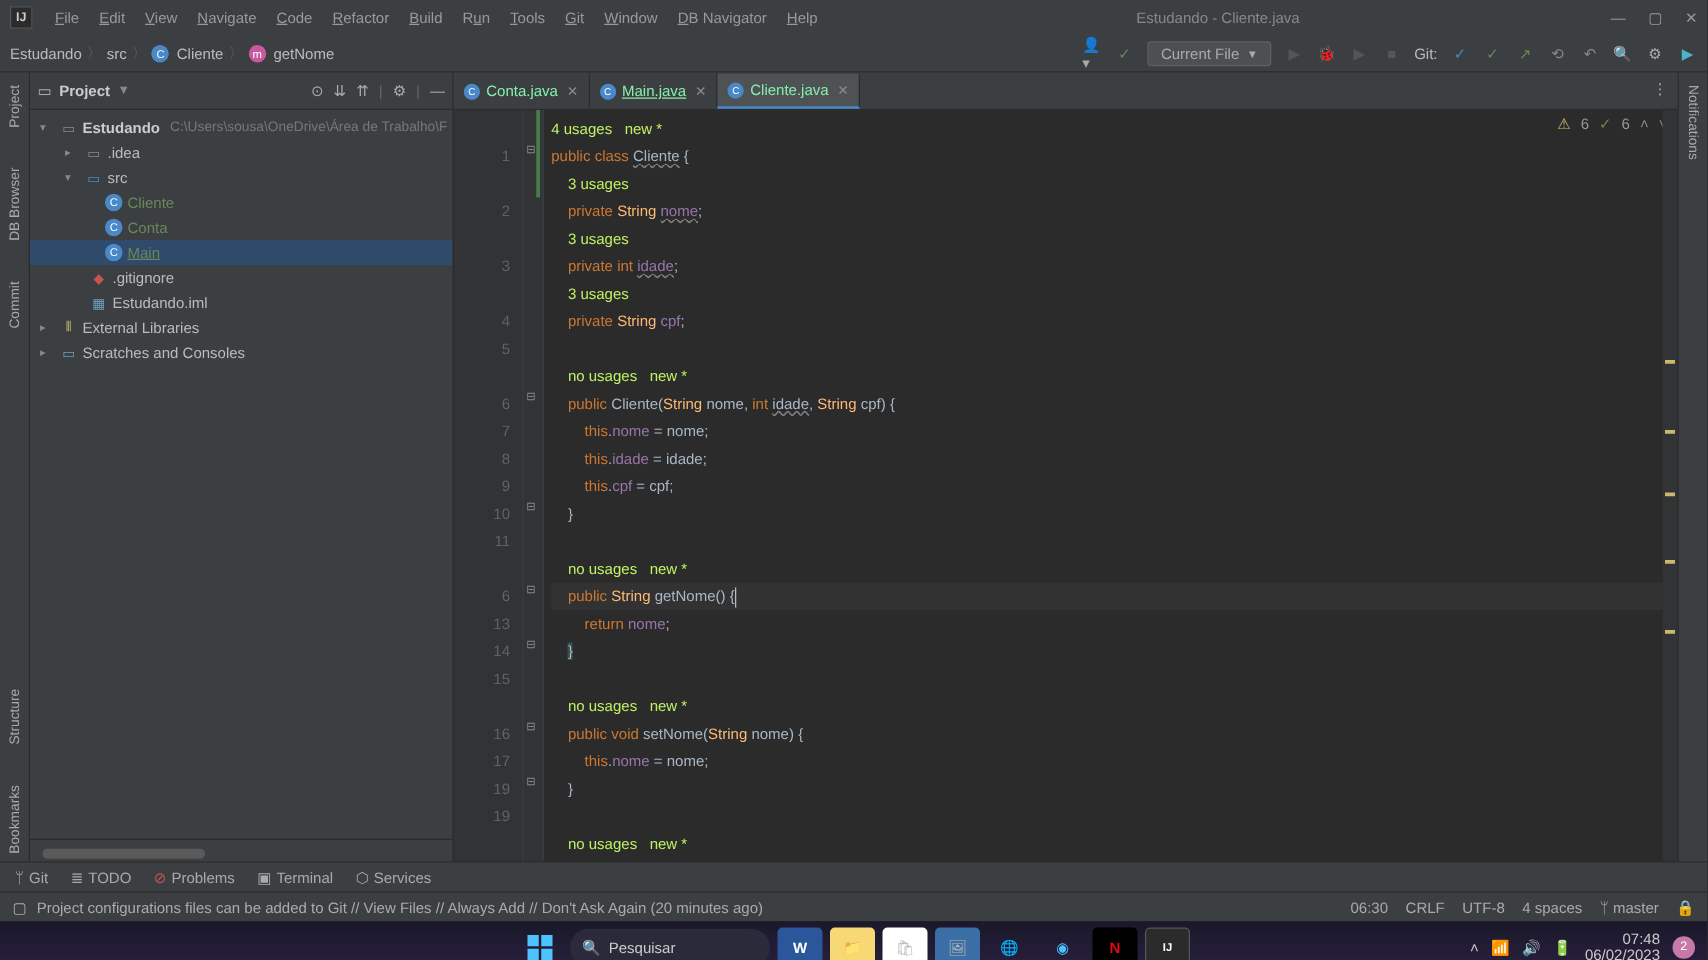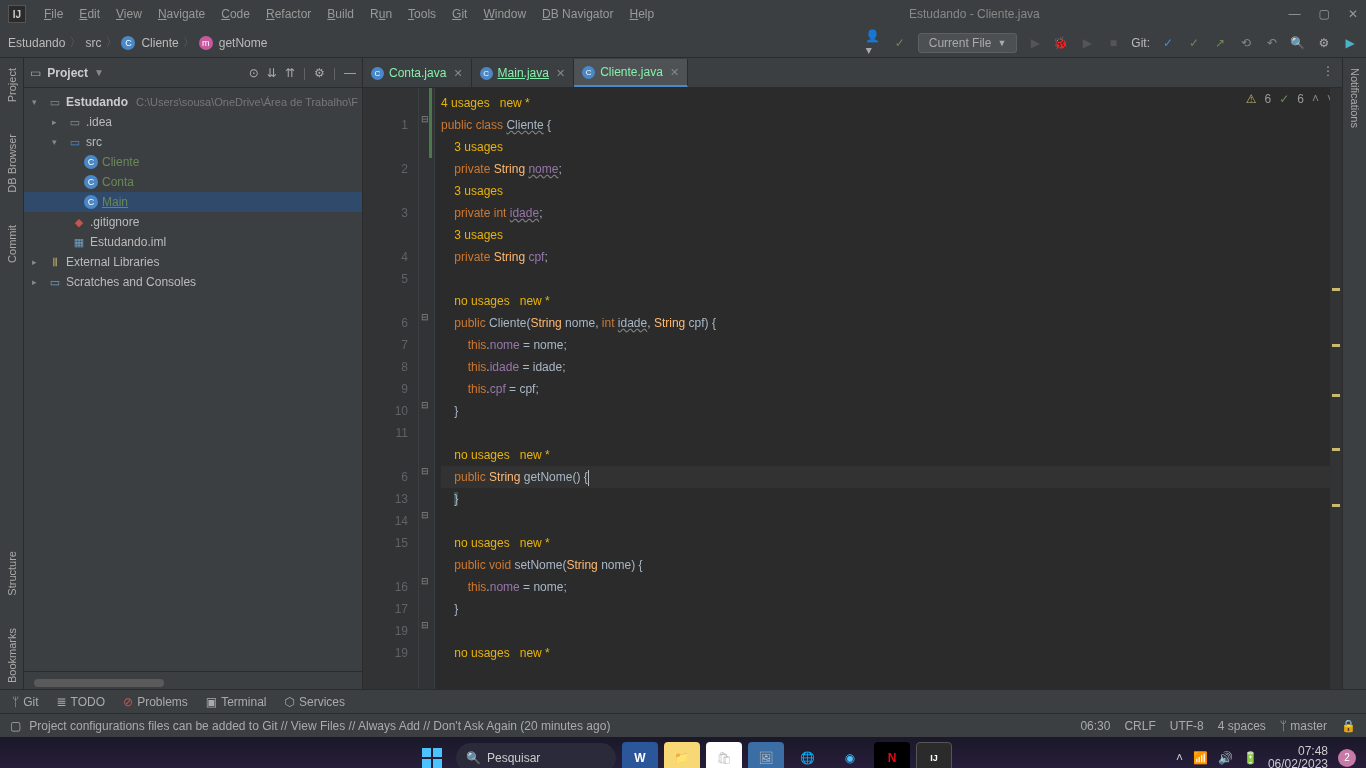"4 usages new *" .code .hint { color: #eab308 -> #bef264 }
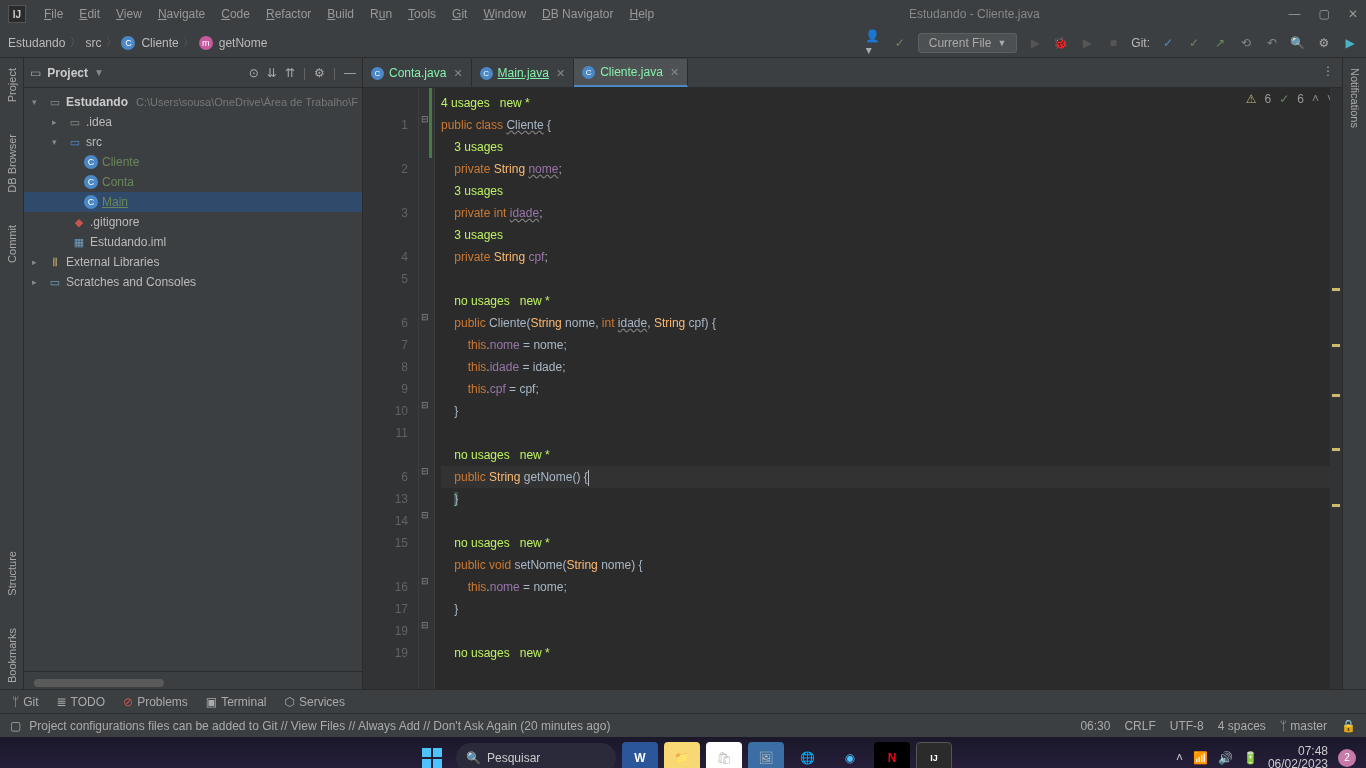"return nome;" div.line { html: none -> <div> <span>return</span> <span>nome</span>;</div> }
